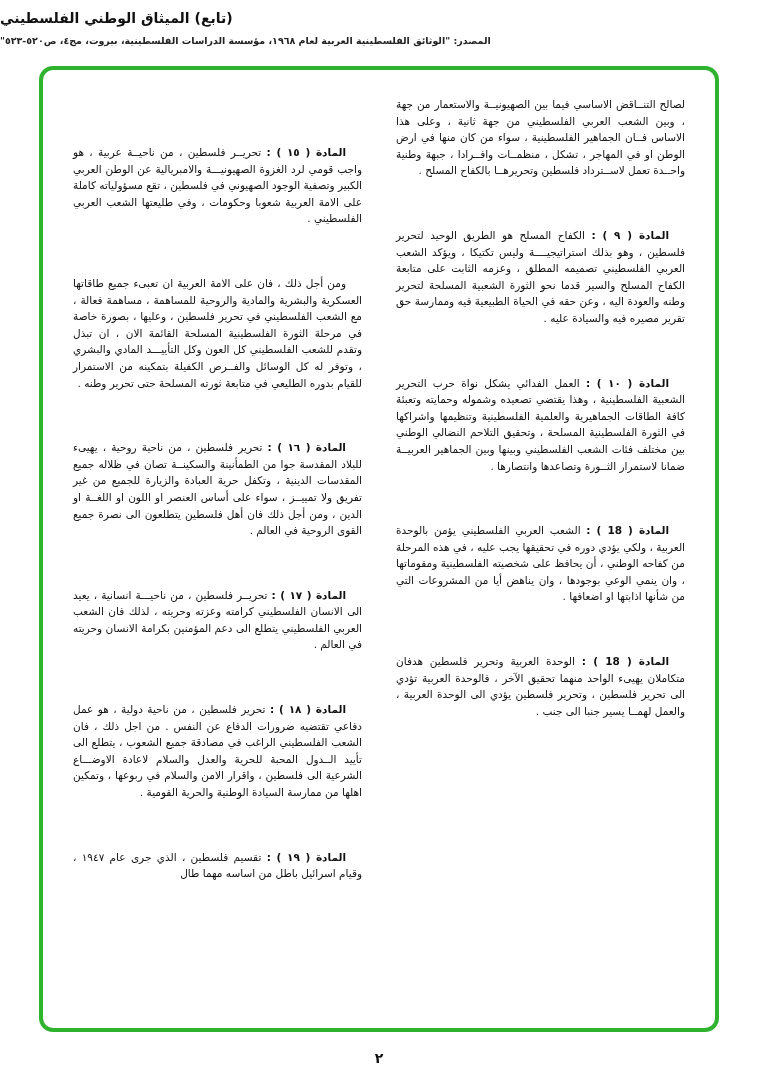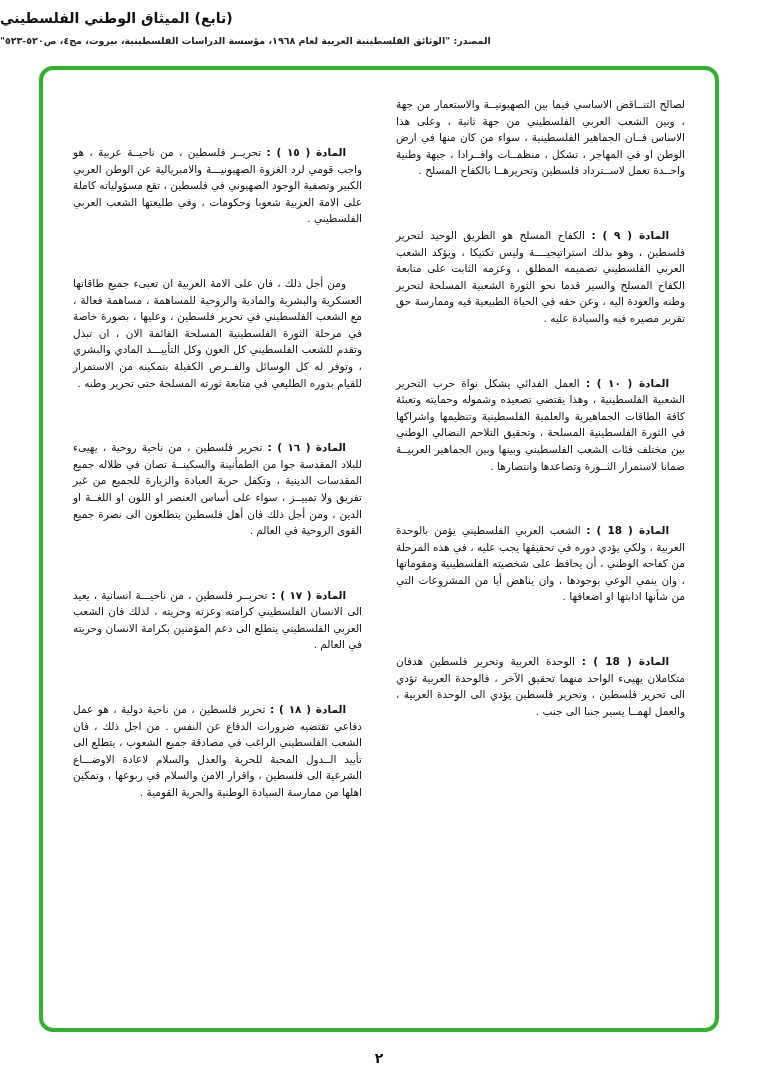"المادة ( ١٩ ) :" p.para { html: none -> <p><span>المادة ( ١٩ ) :</span> <span>تقسيم فلسطين ، الذي جرى عام ١٩٤٧ ، وقيام اسرائيل باطل من اساسه مهما طال</span></p> }
